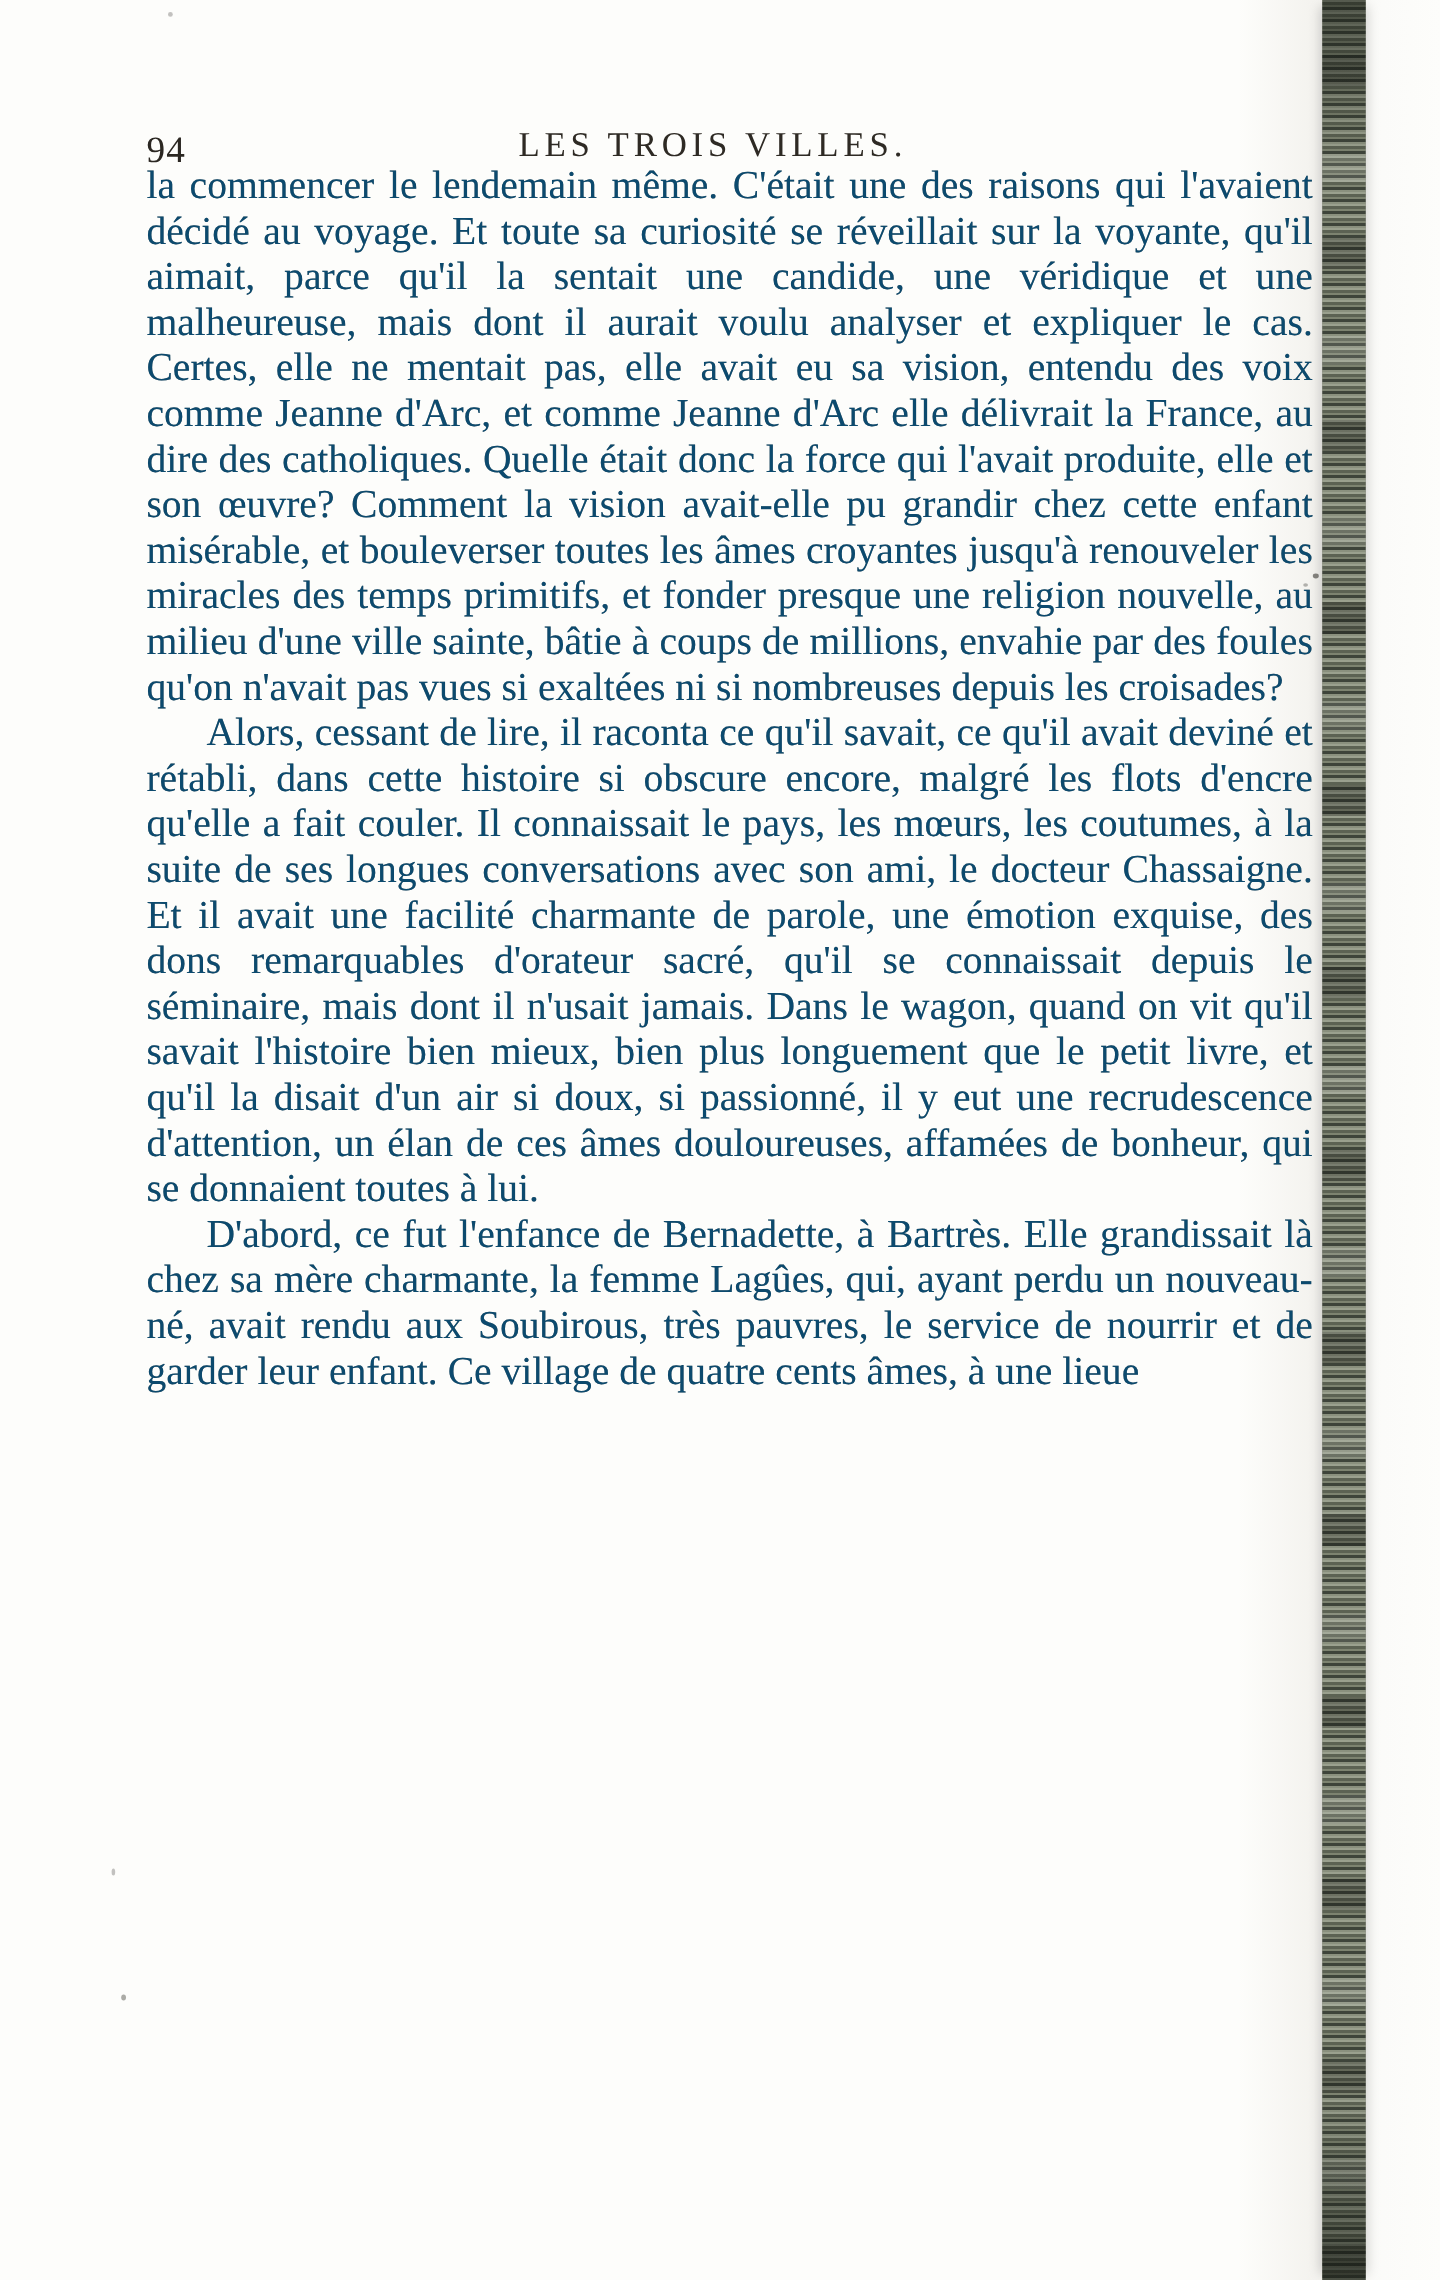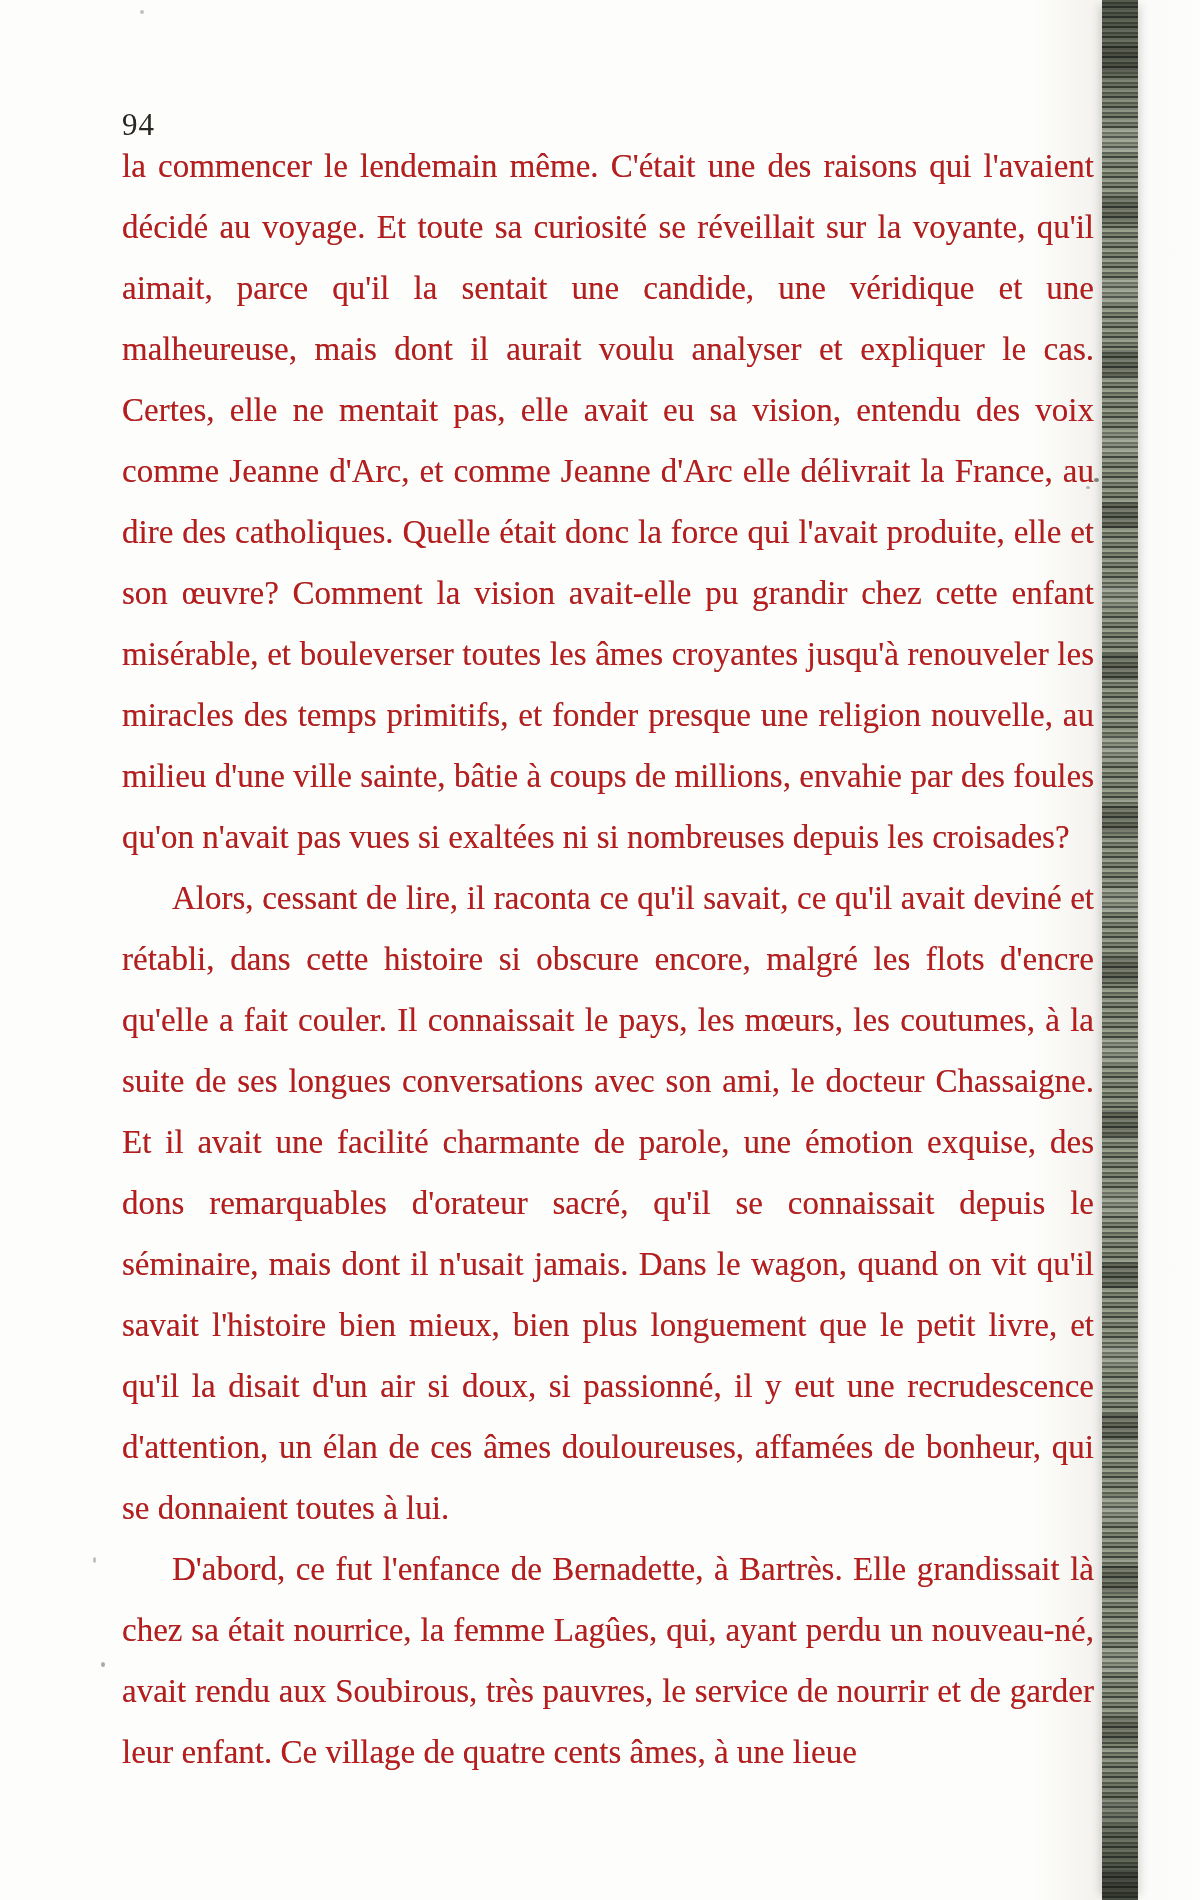"LES TROIS VILLES." span.running-title { html: none -> <span>LES TROIS VILLES.</span> }
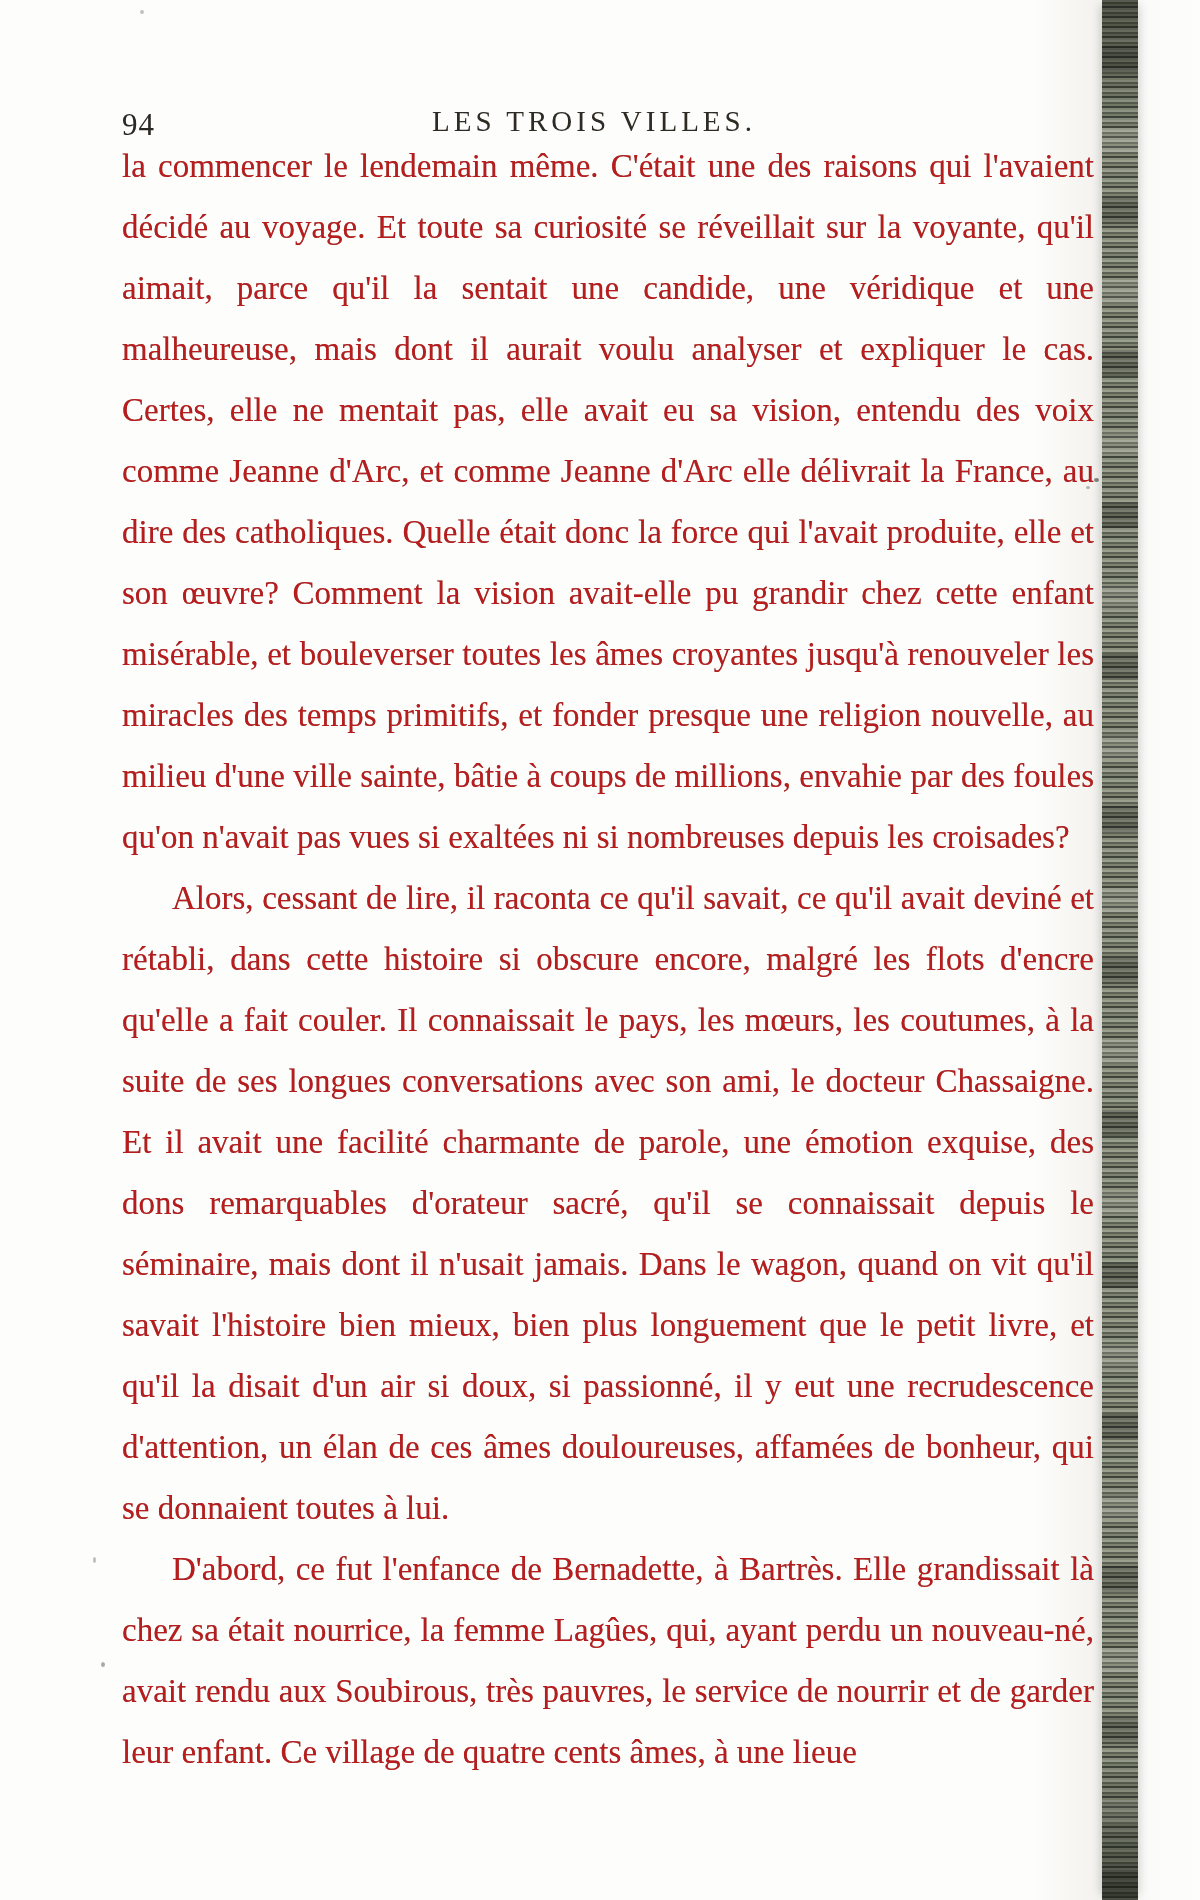"la commencer le lendemain même." .text-block { color: #b91c1c -> #0c4a6e; line-height: 61px -> 38px }
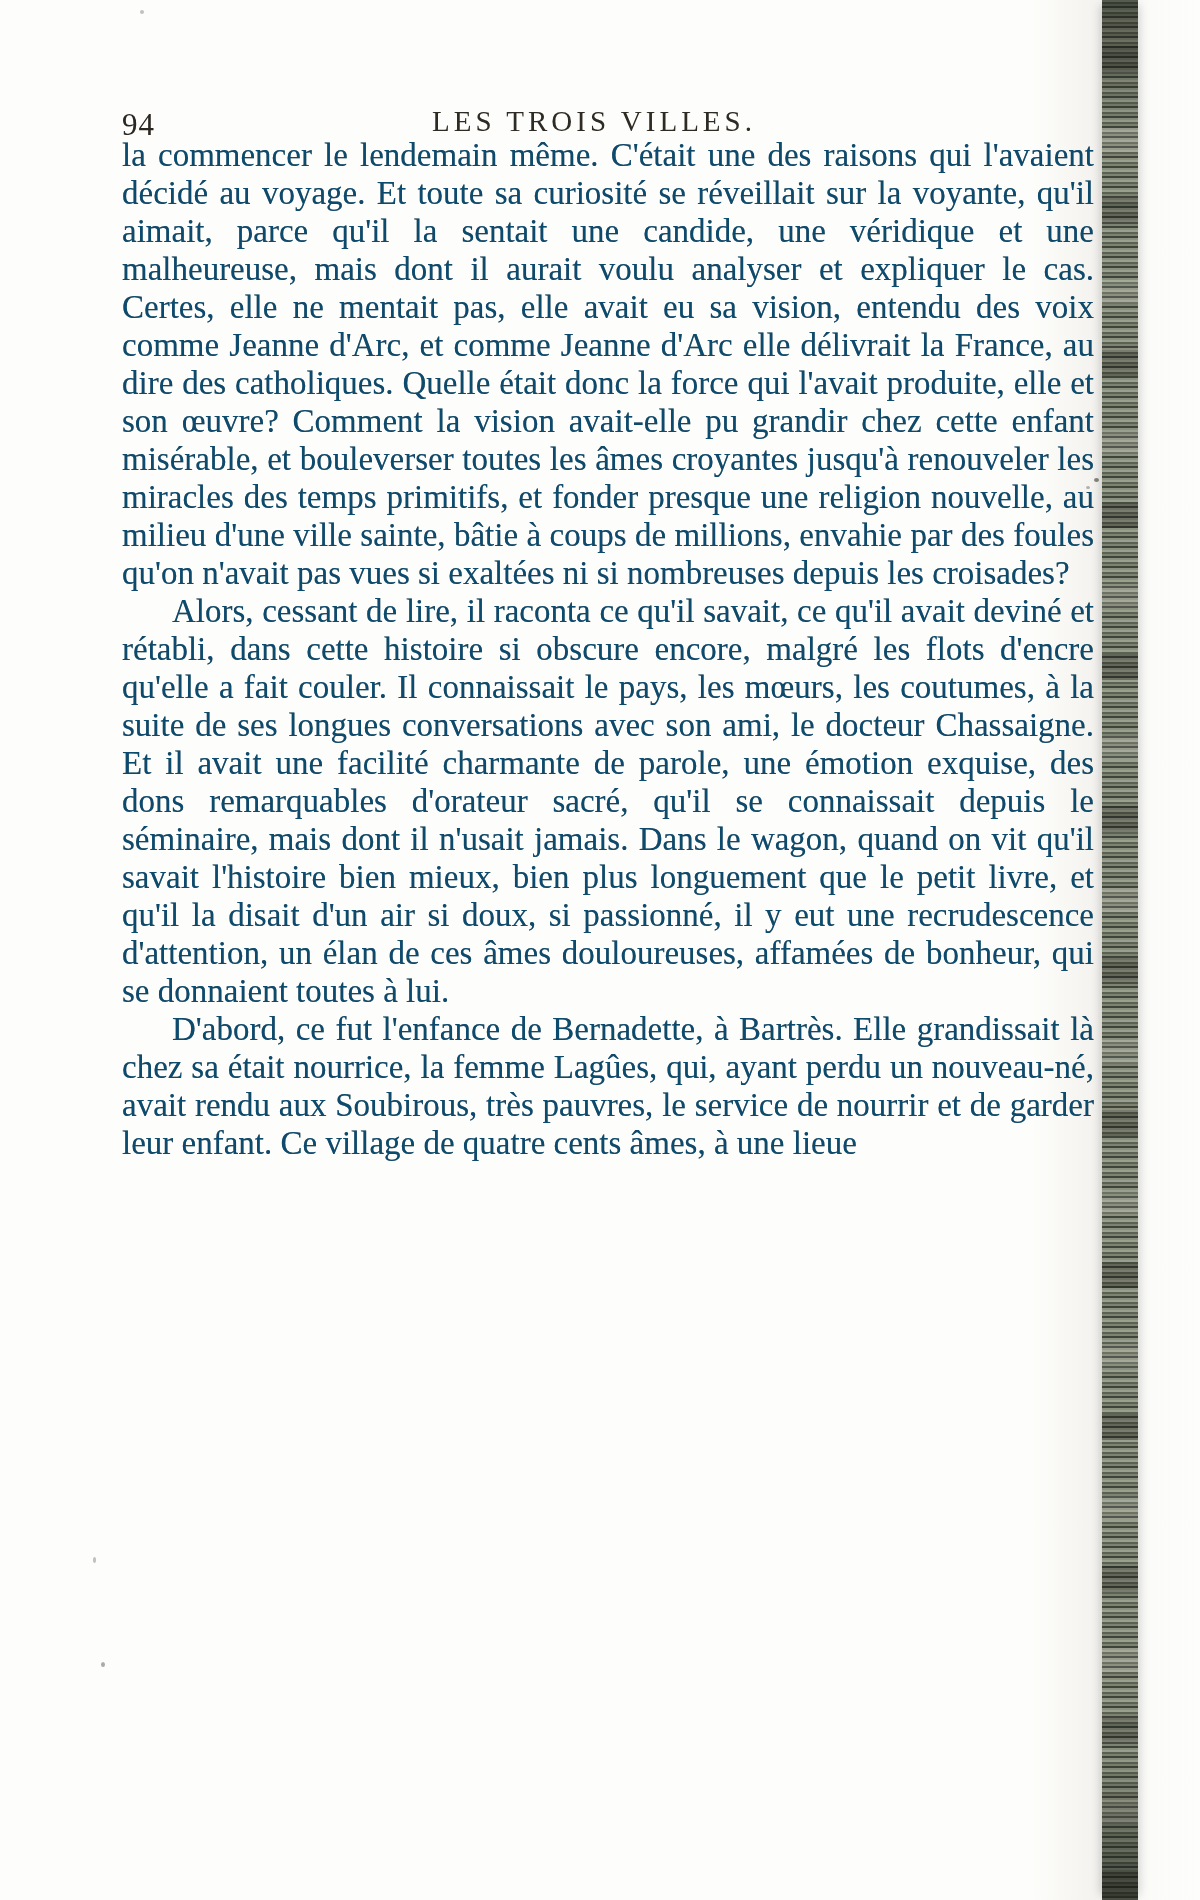"D'abord, ce fut l'enfance de" p { text: était nourrice -> mère charmante }
